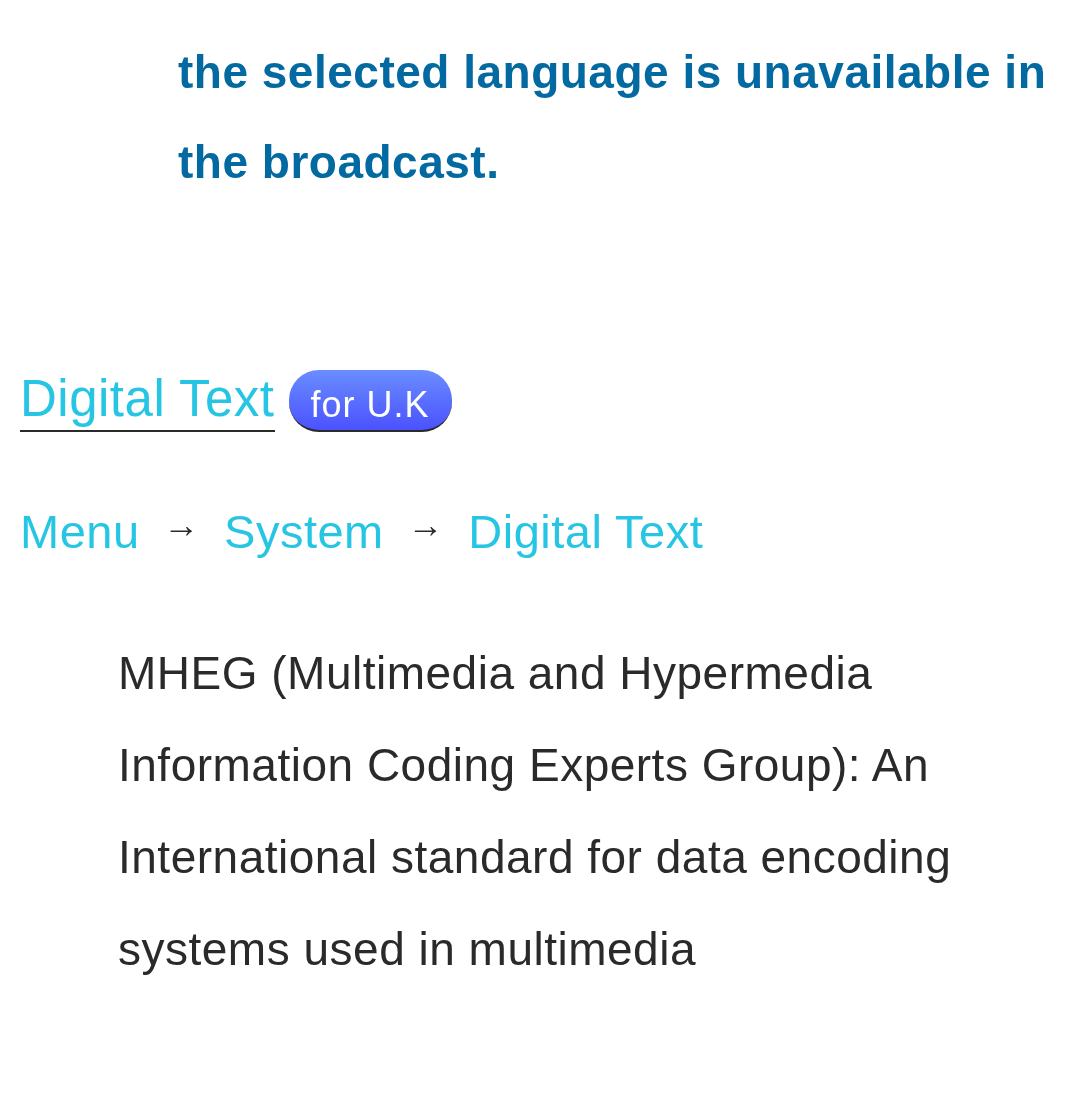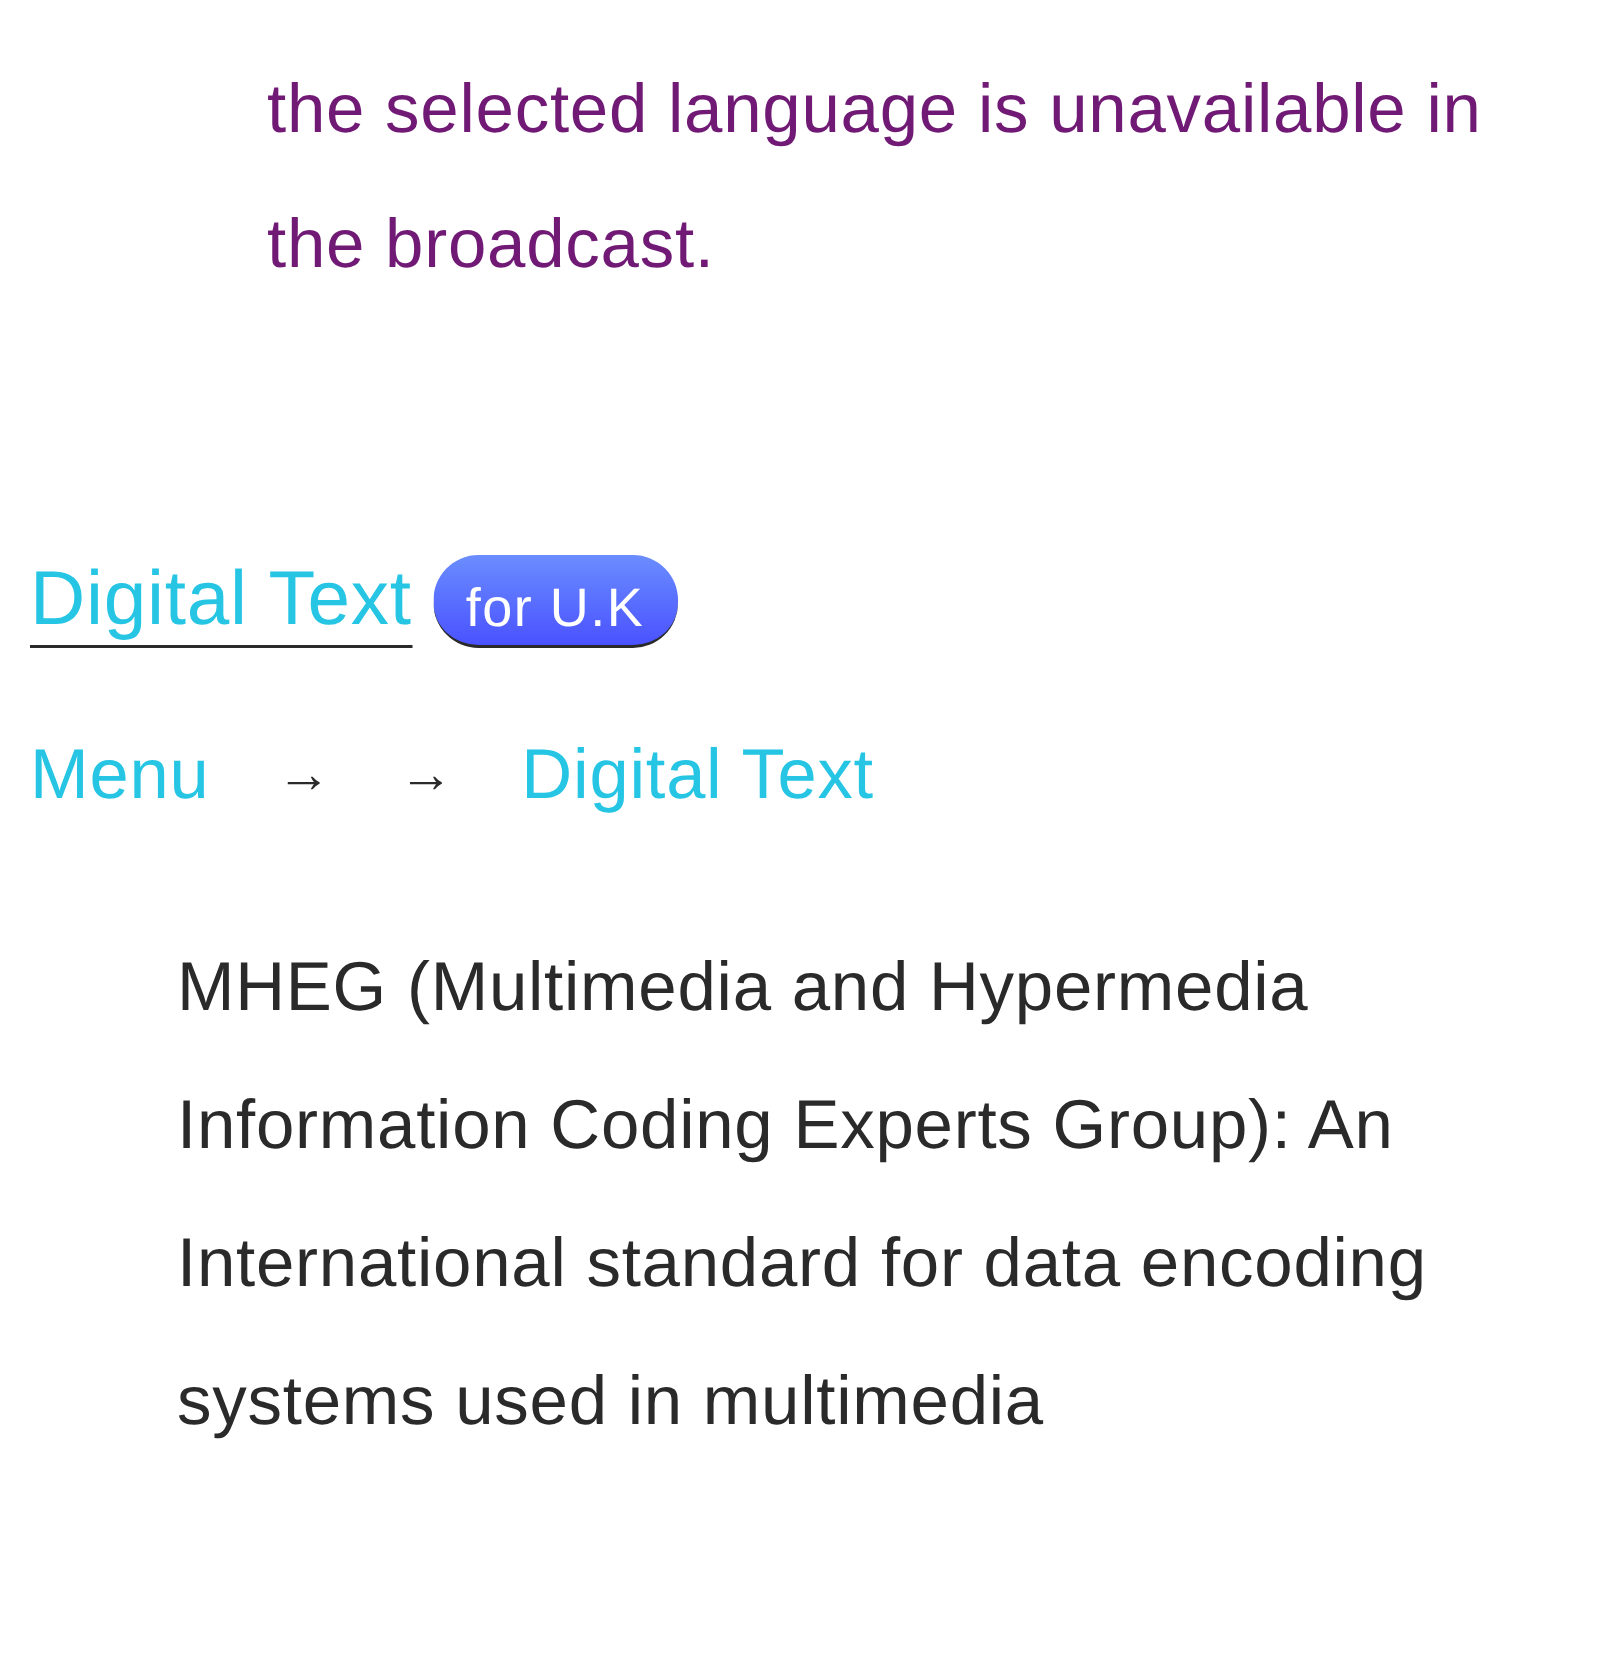"the selected language is unavailable" .top-fragment { color: #701a75 -> #0369a1; font-weight: none -> bold }
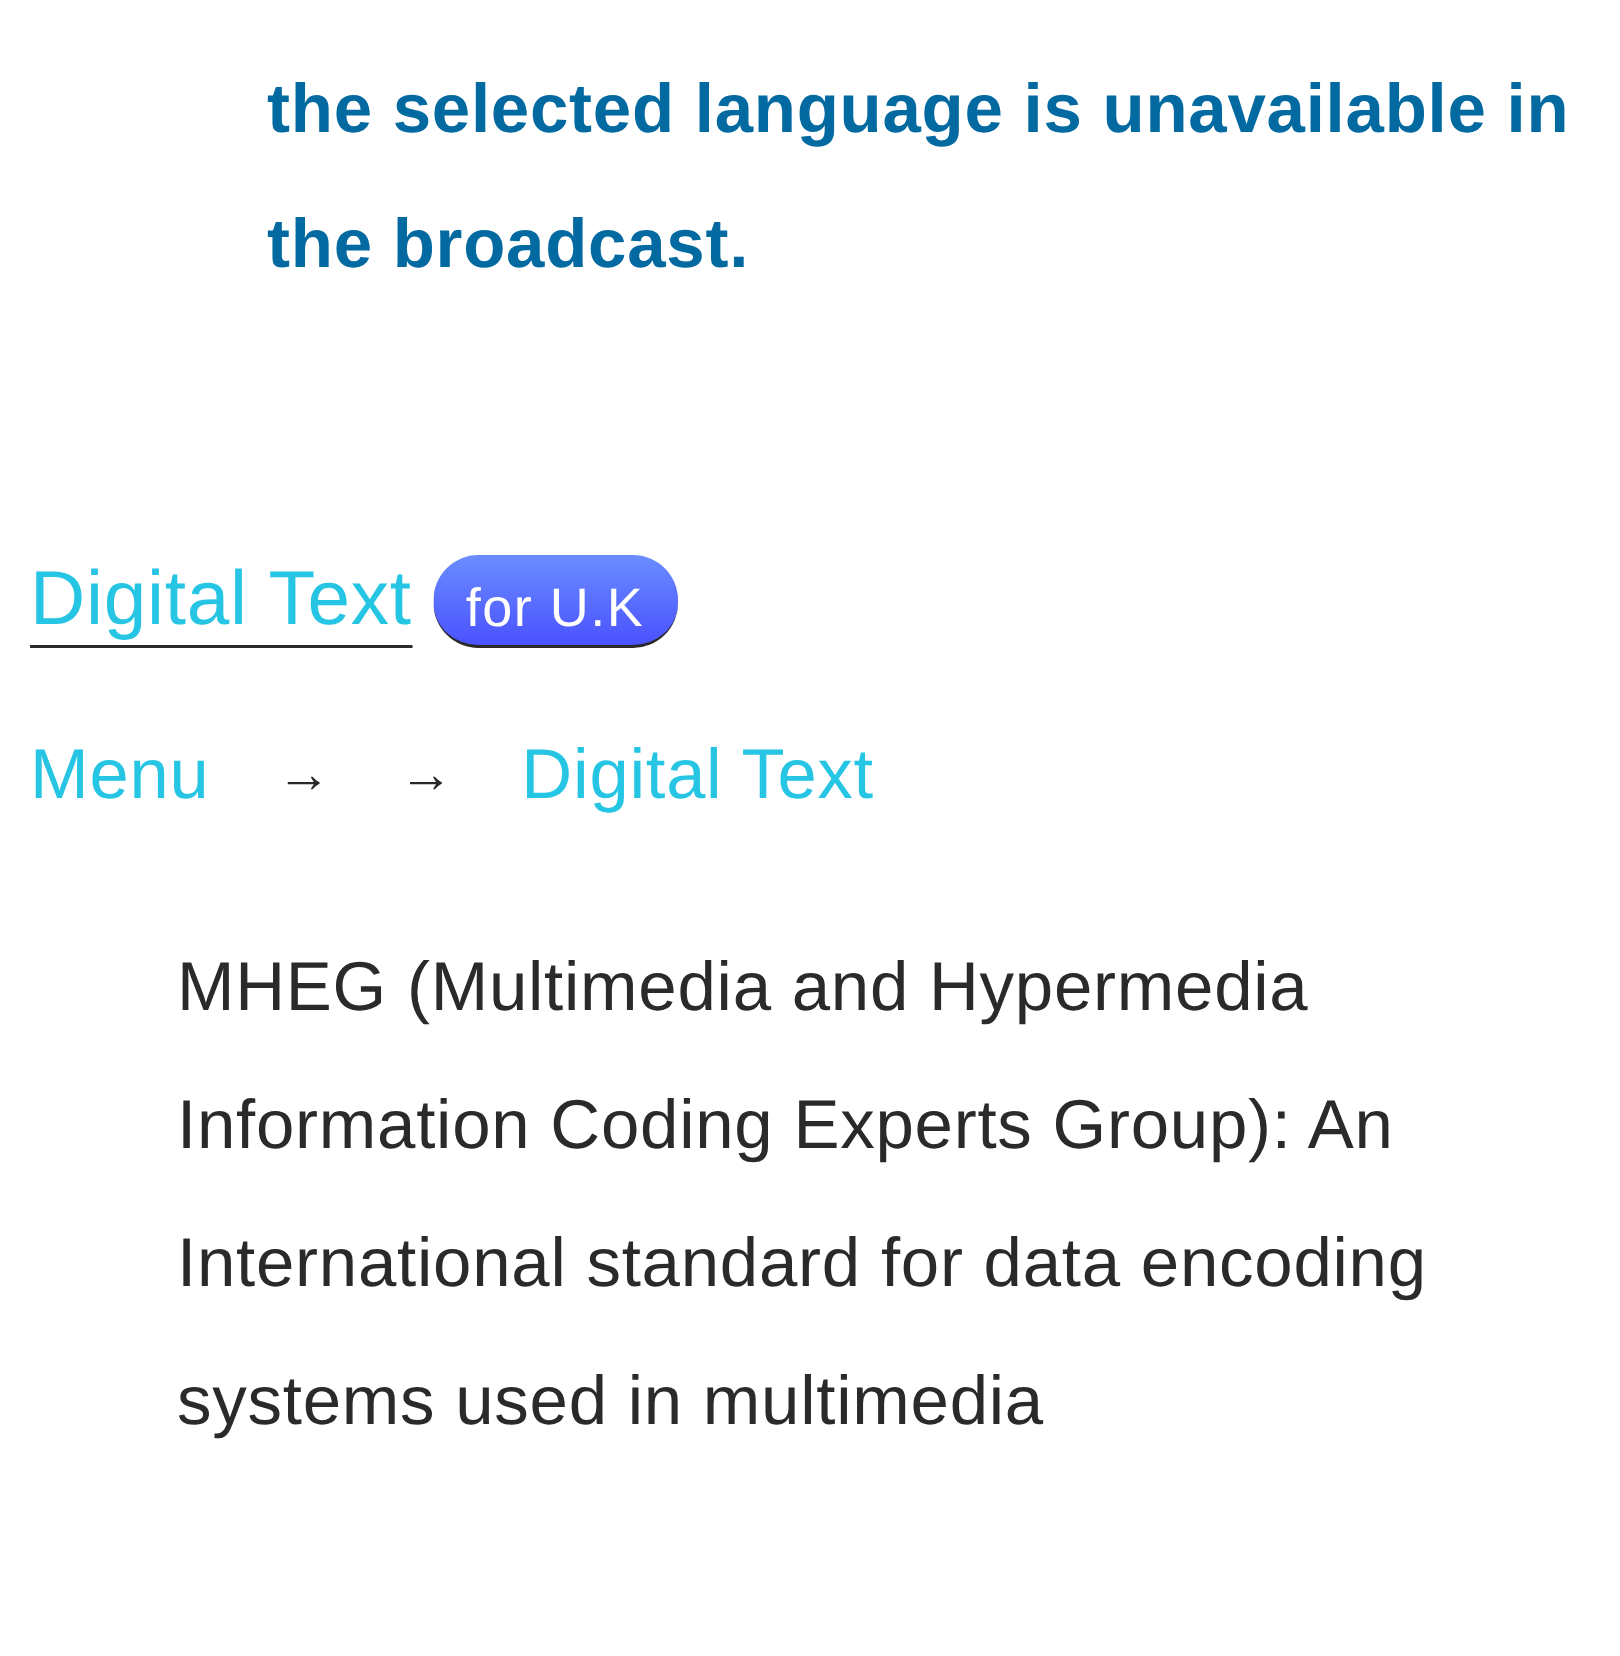"Menu" .breadcrumb { align-items: center -> none; gap: 45px -> 24px; margin-top: 56px -> 72px }
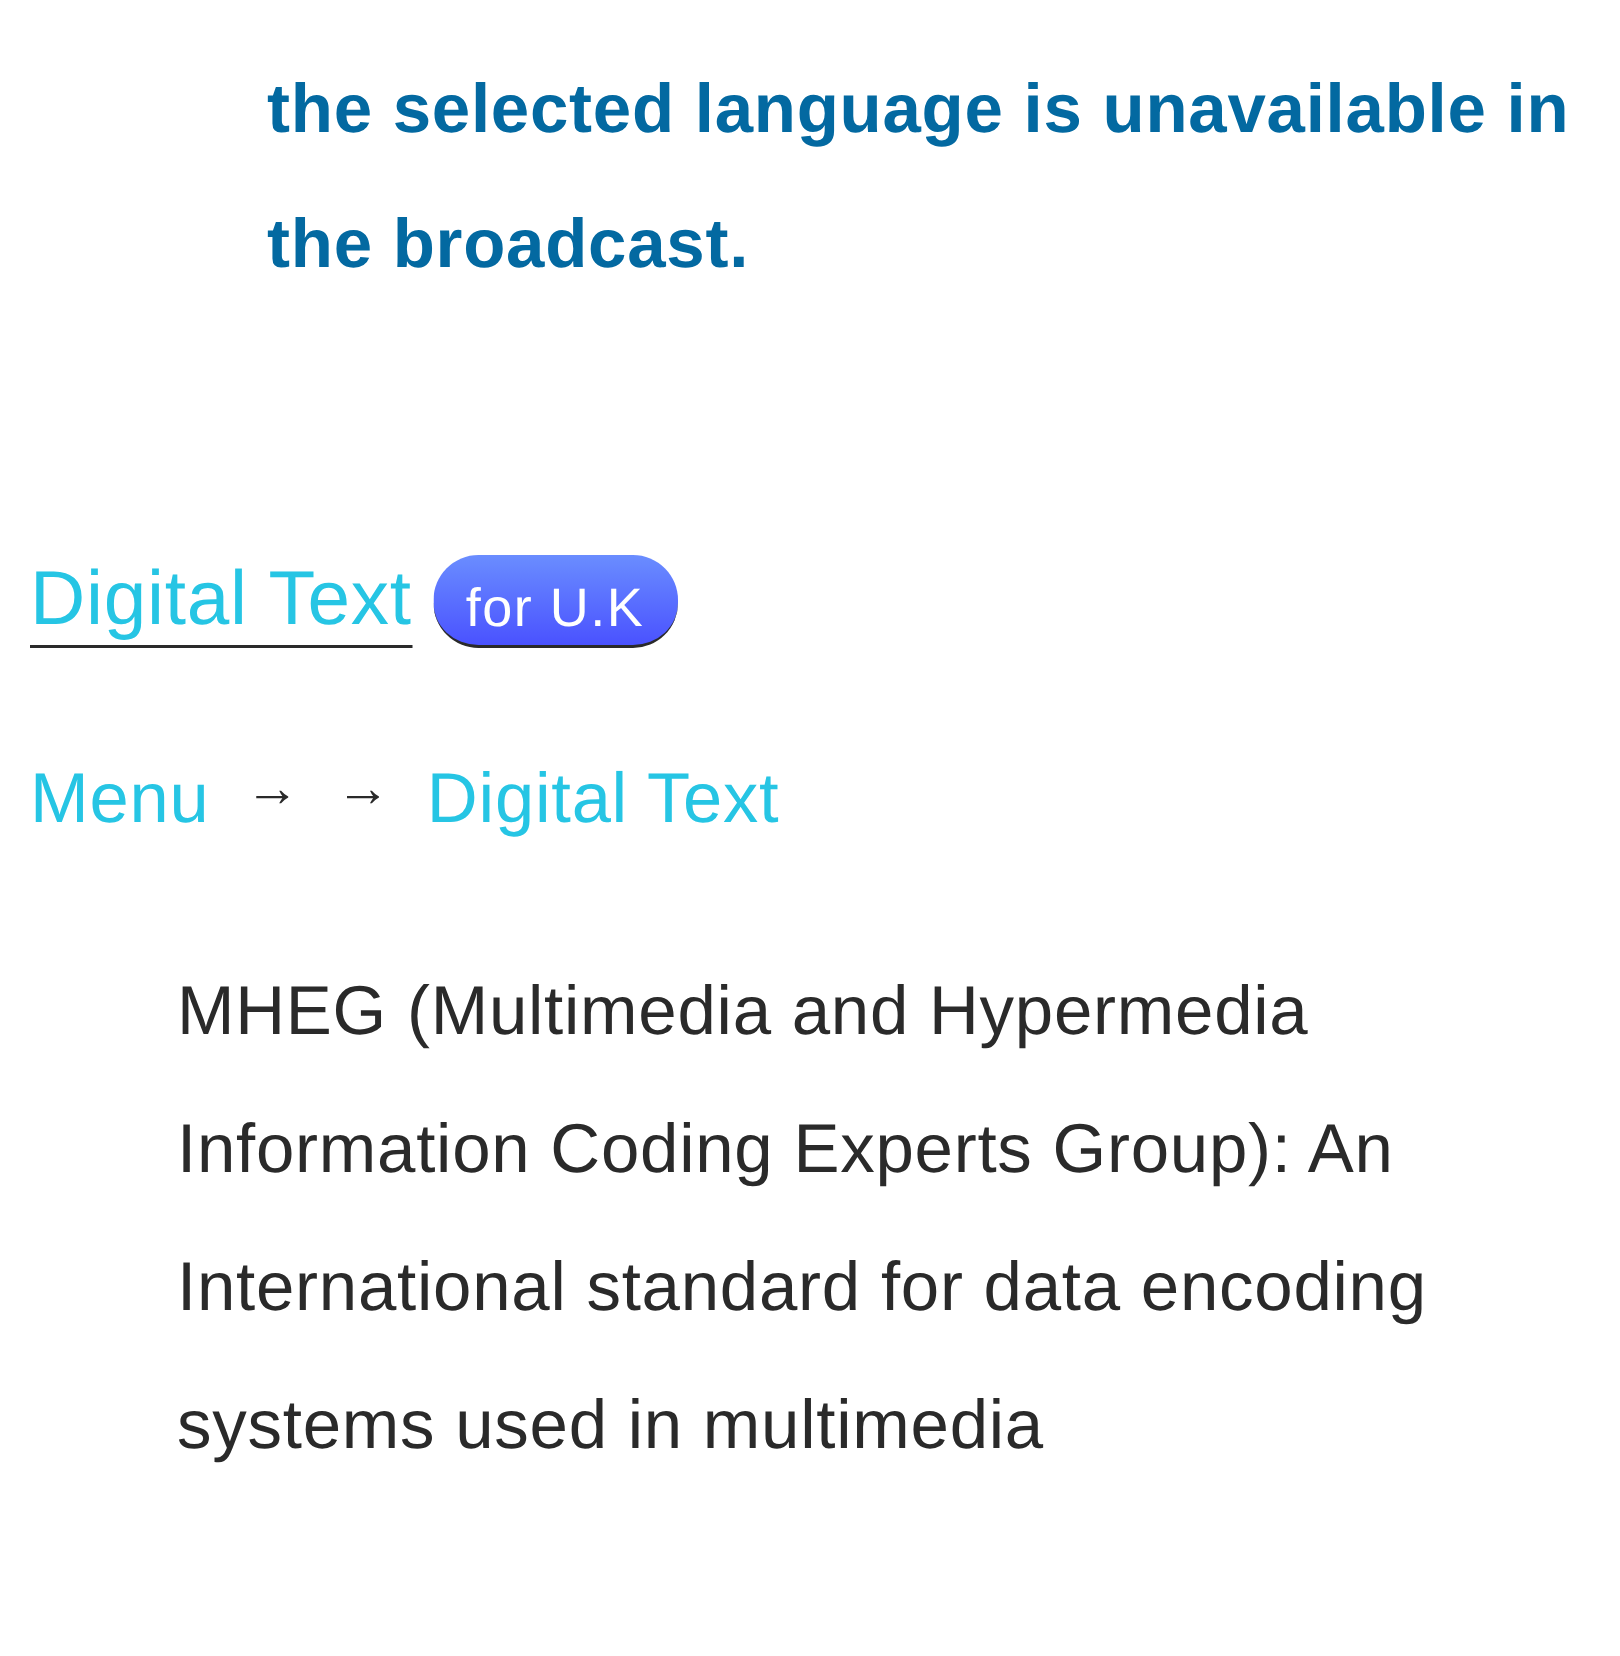"System" span { html: none -> <span>System</span> }
